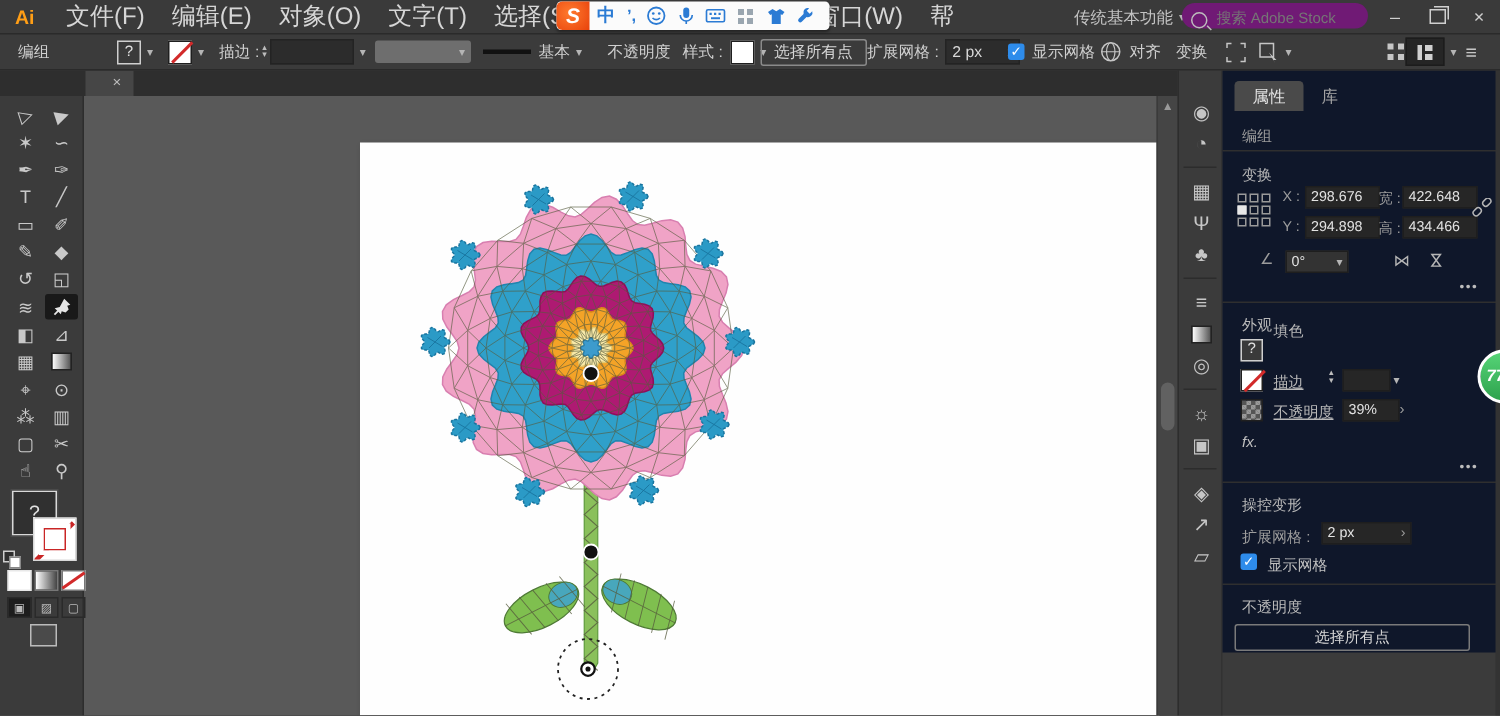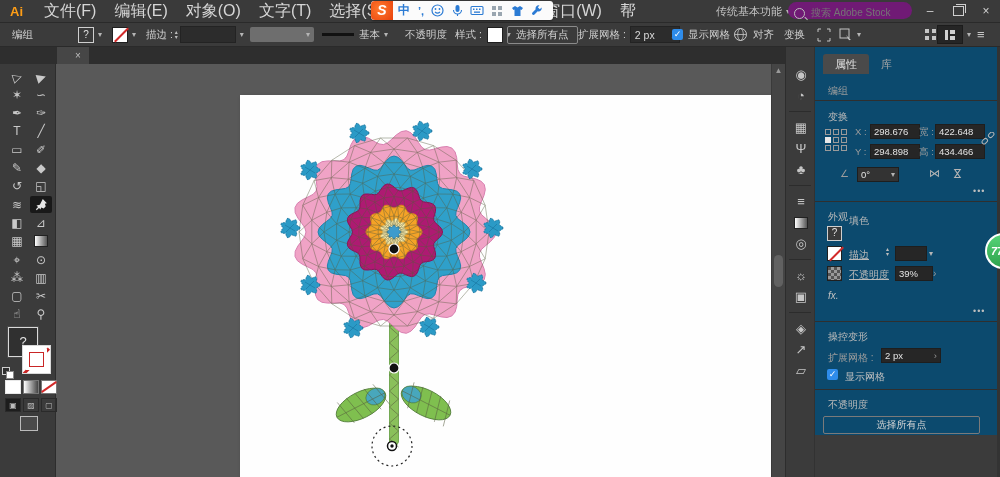"属性" .props { background: #0c4a6e -> #0f172a }
